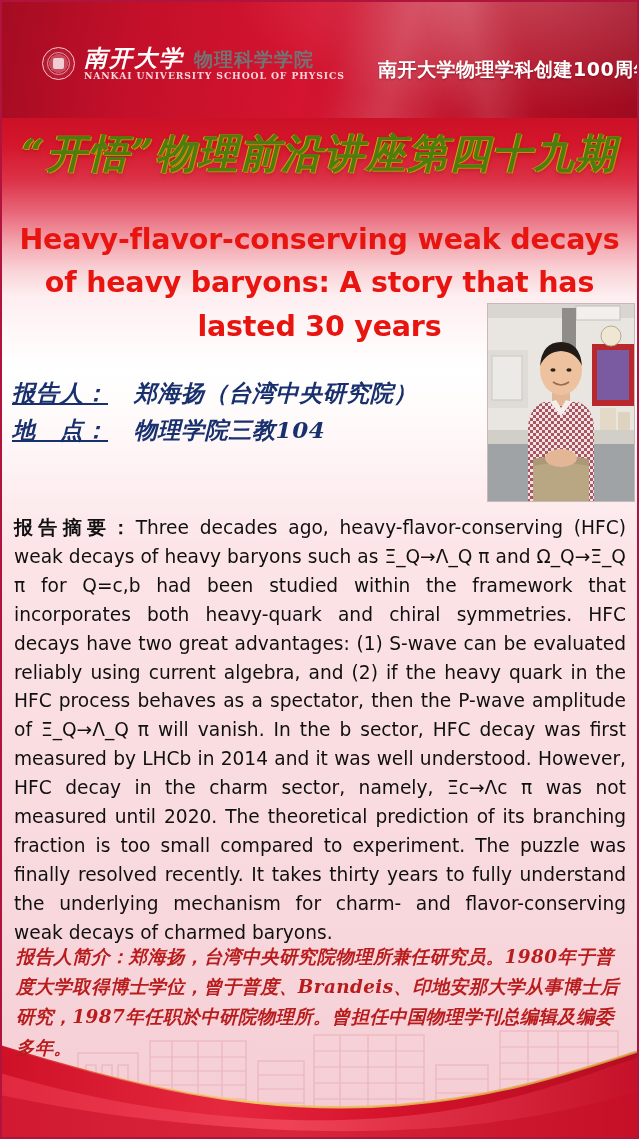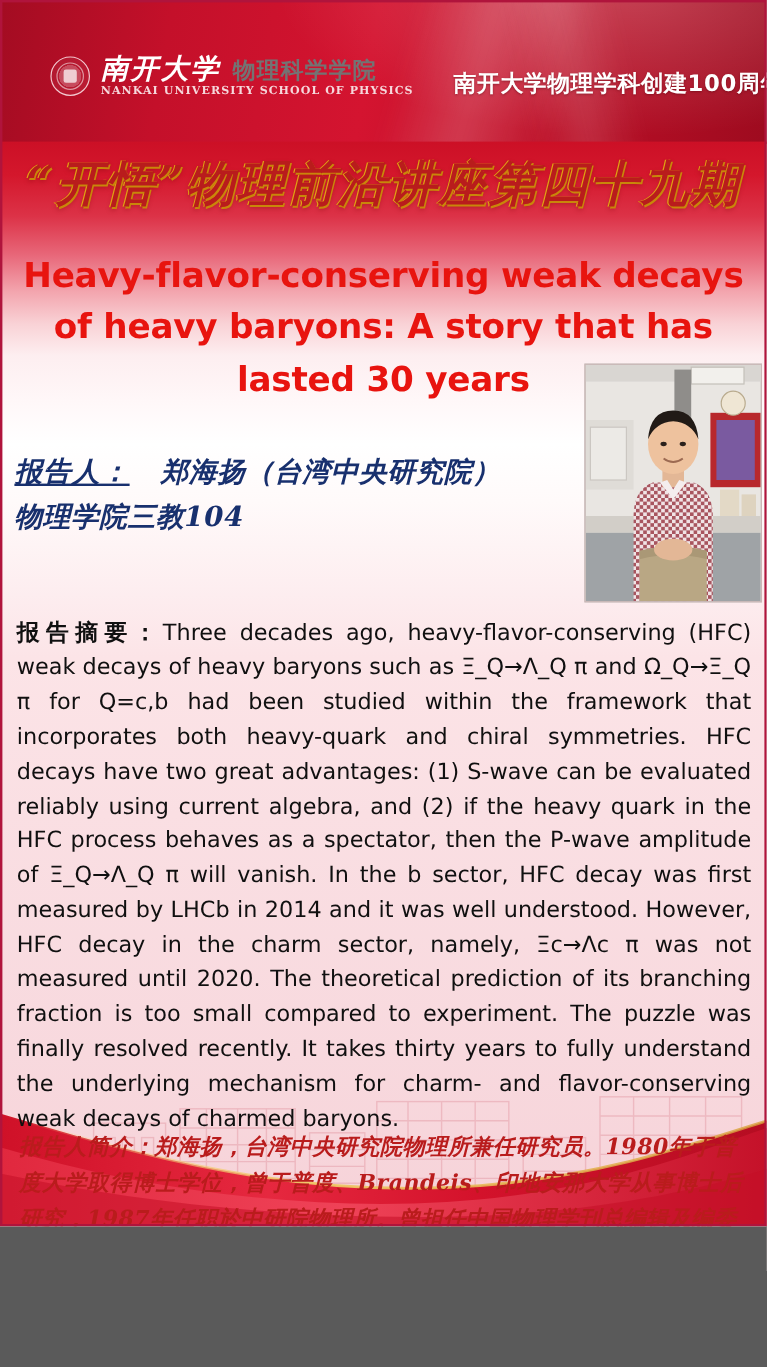"南开大学" #poster { height: 1022px -> 1139px }
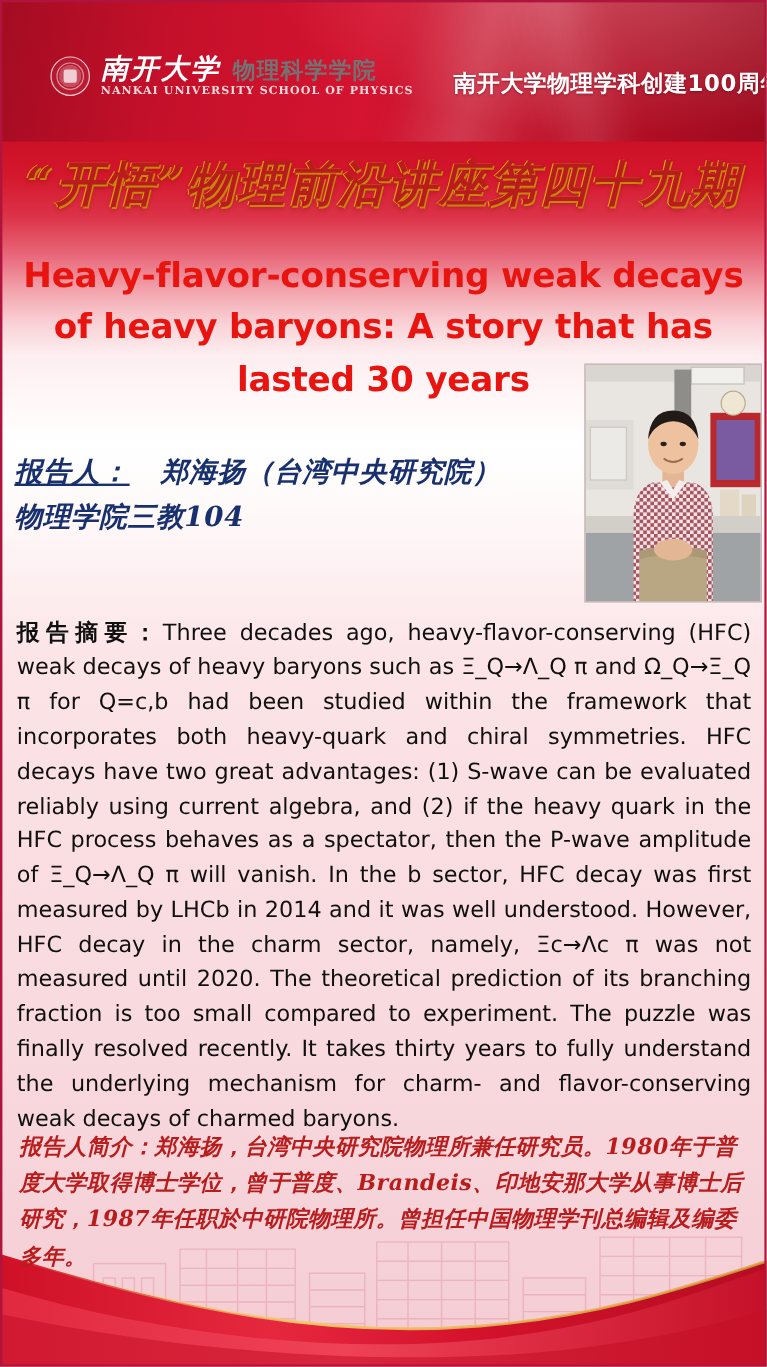"“开悟”物理前沿讲座第四十九期" .cn-title { color: #b91c1c -> #4d7c0f }
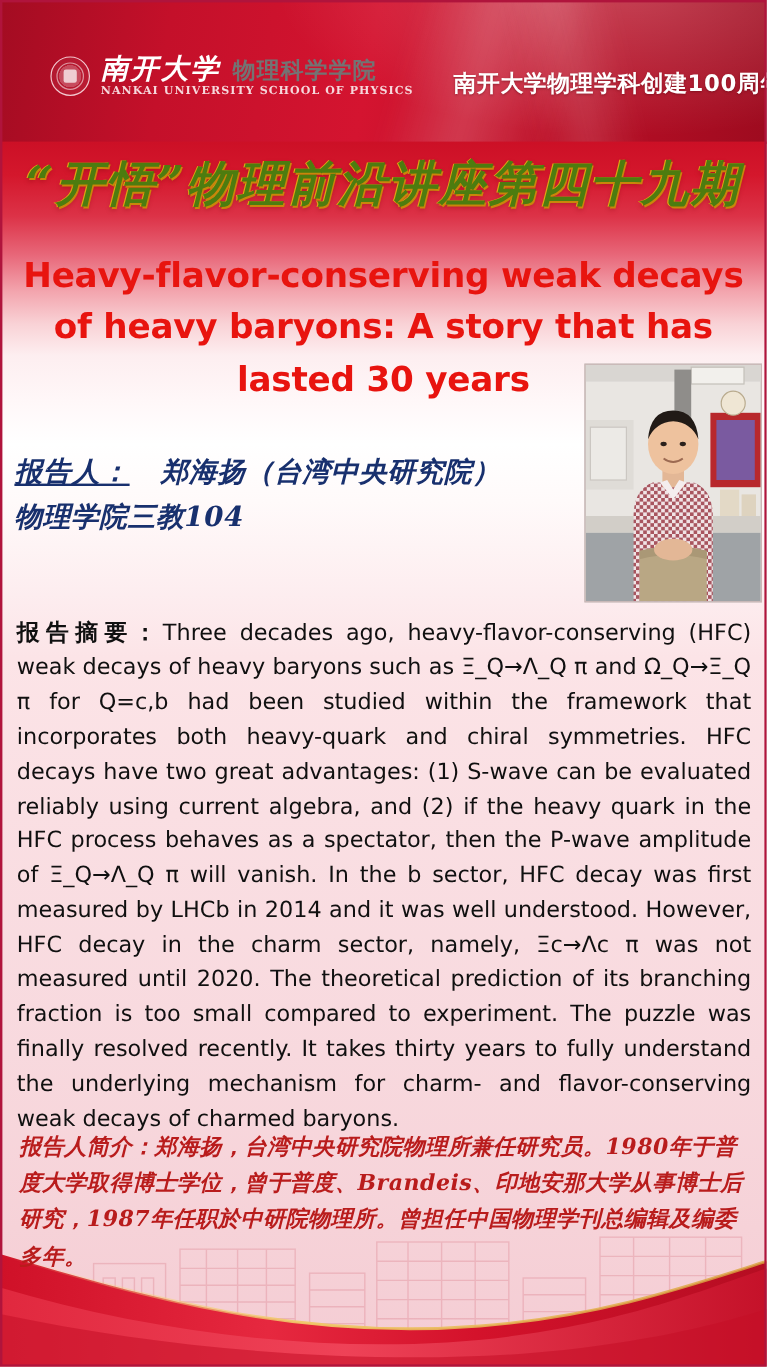"Heavy-flavor-conserving weak decays of" .en-title { top: 208px -> 218px }
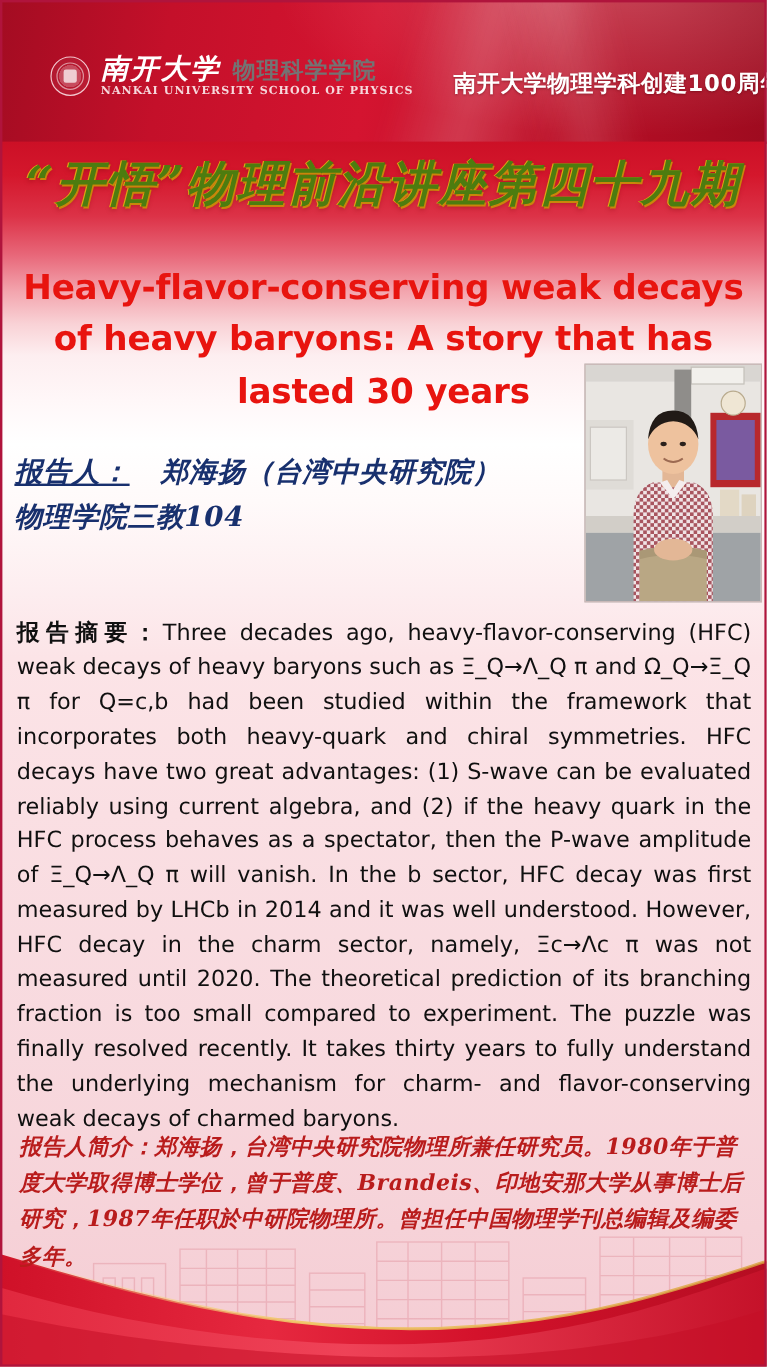"地 点：" span.info-label { html: none -> <span>地 点：</span> }
